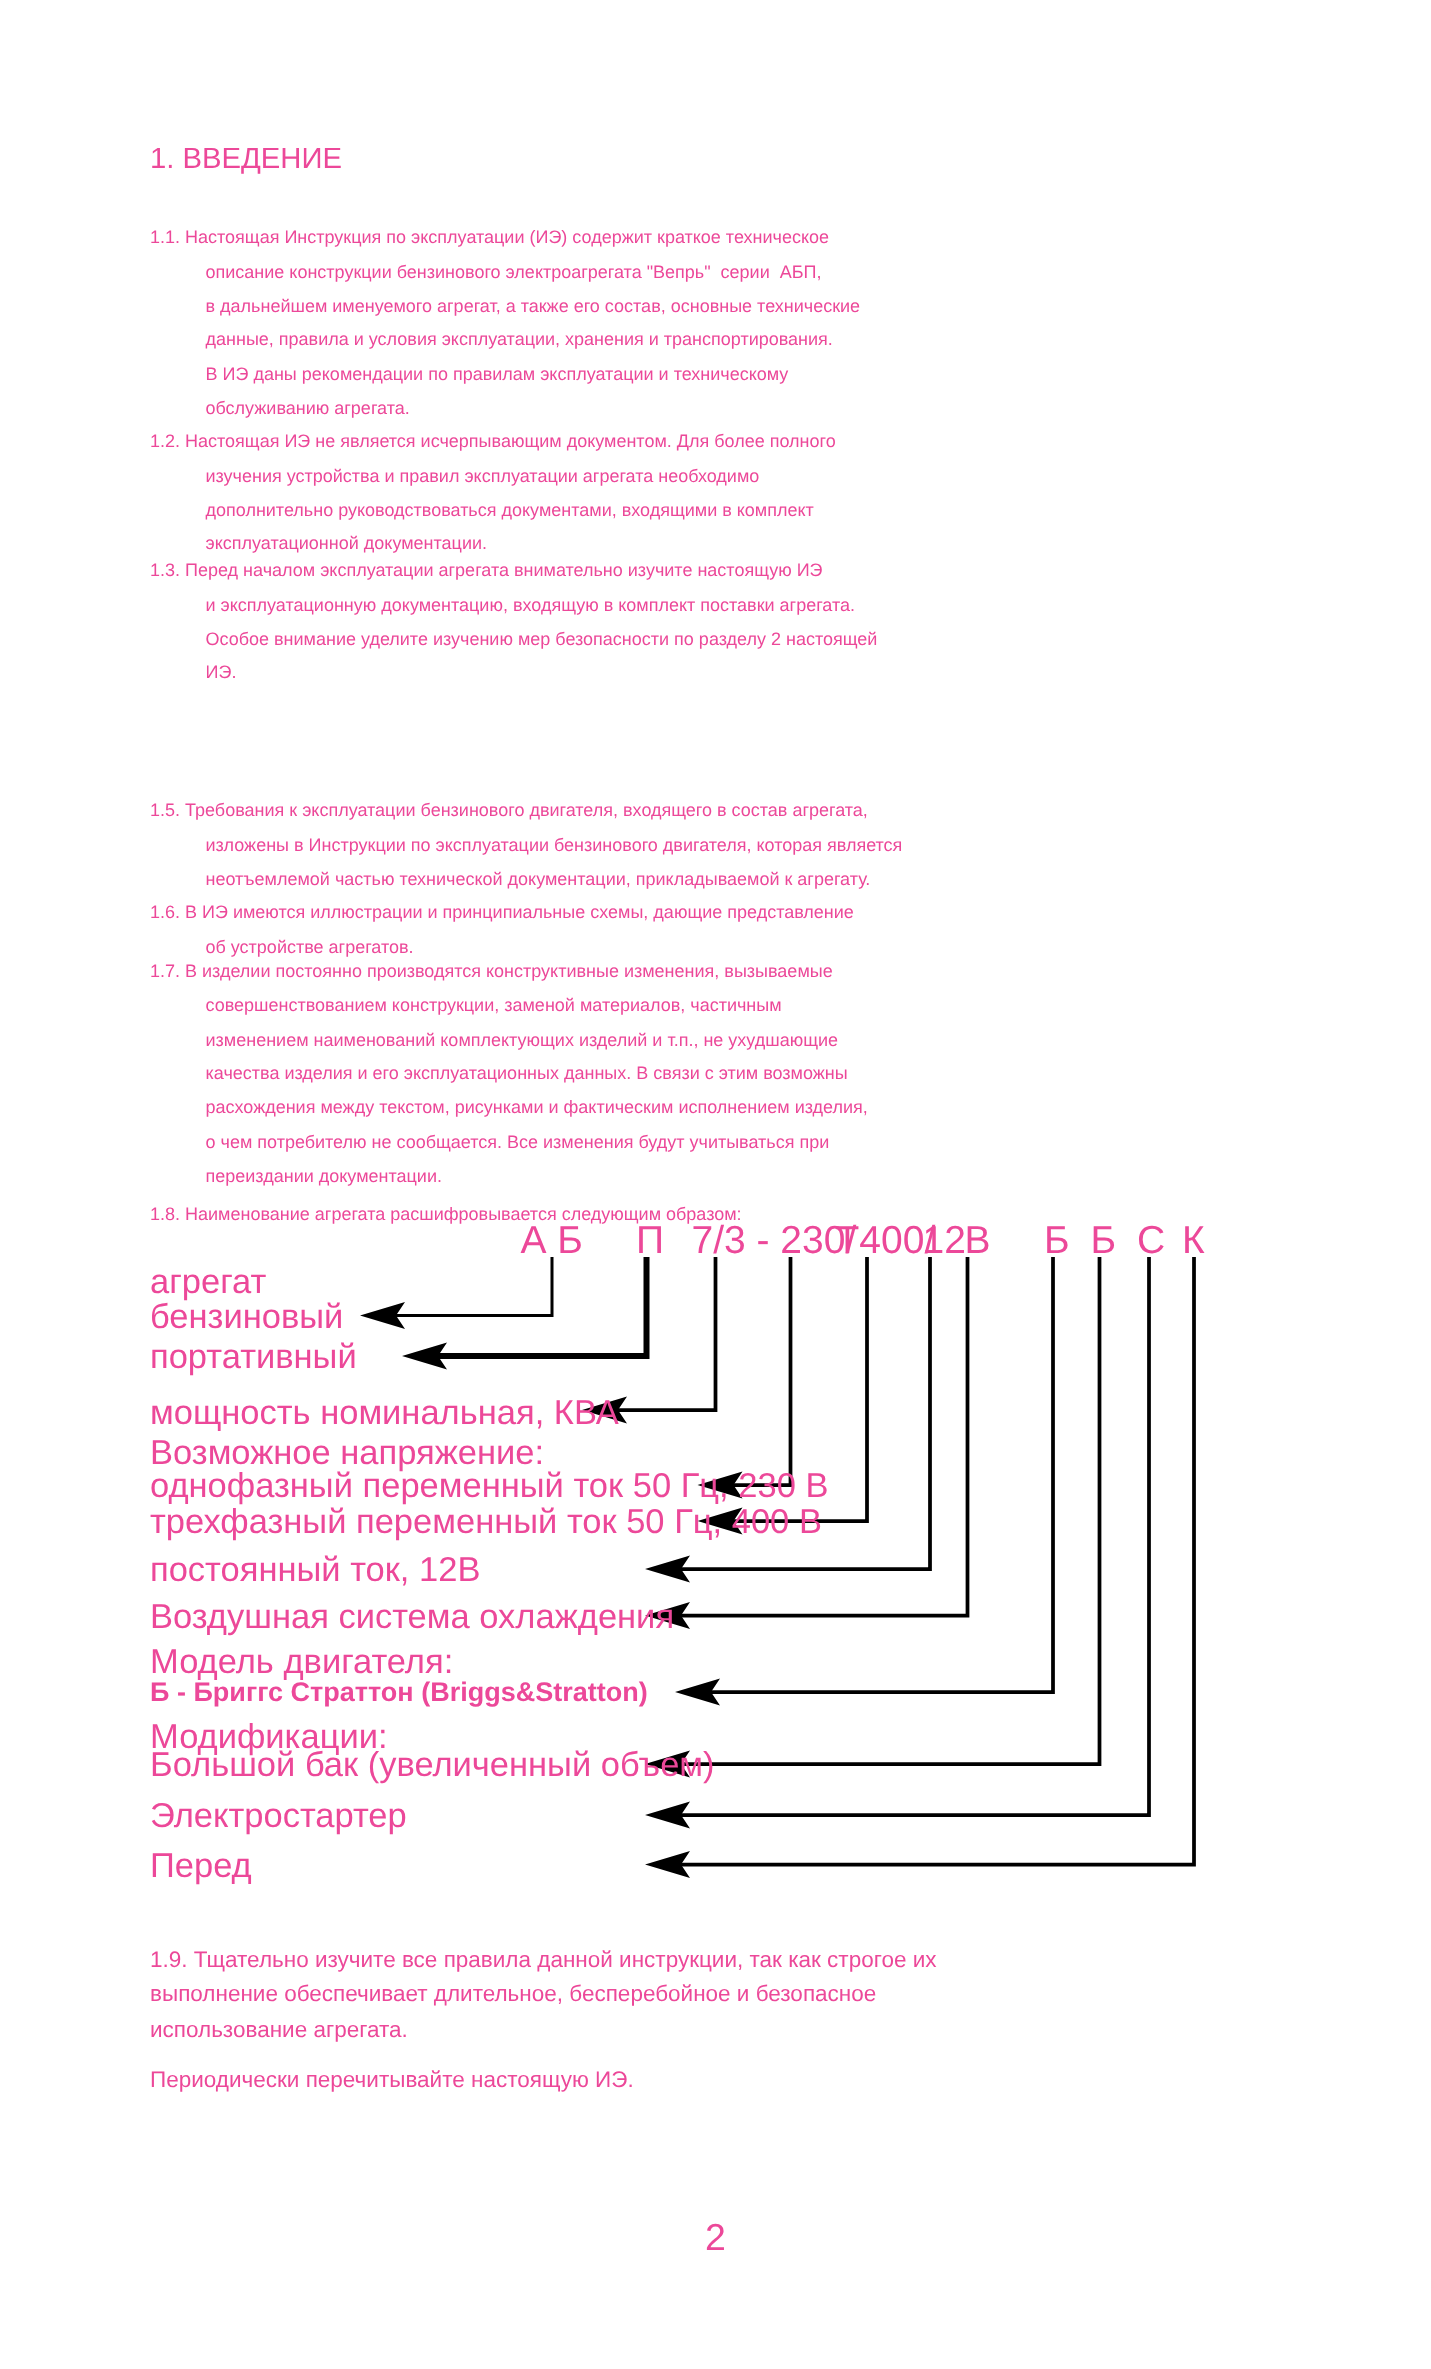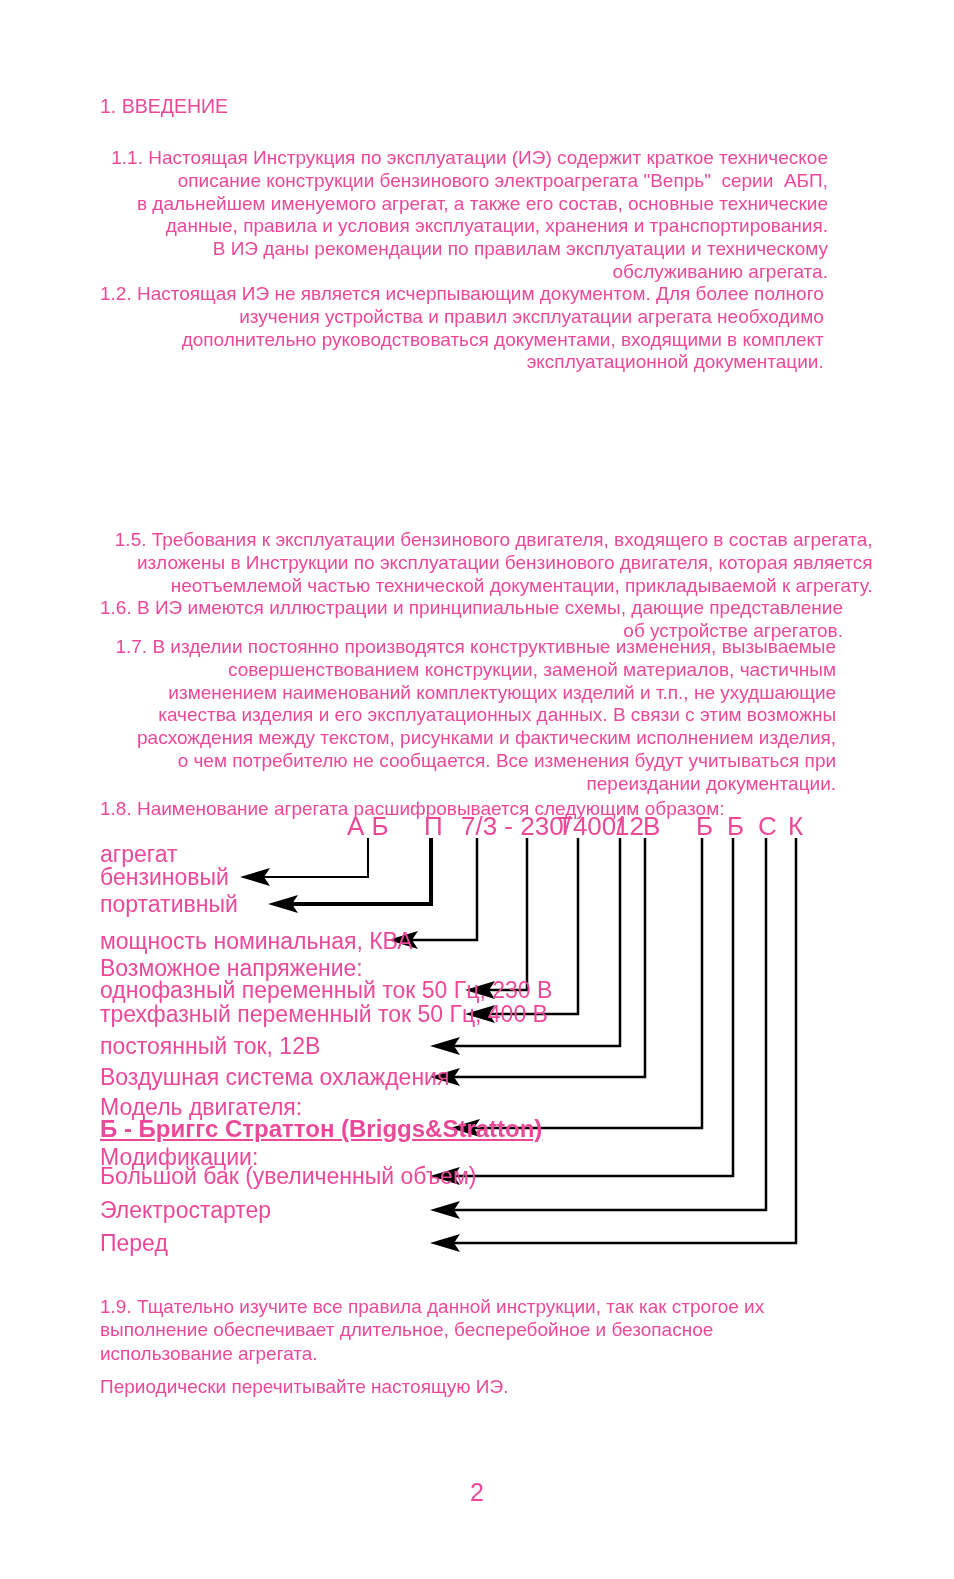"1.1. Настоящая Инструкция по" .para { font-size: 19px -> 12px; text-align: right -> none }
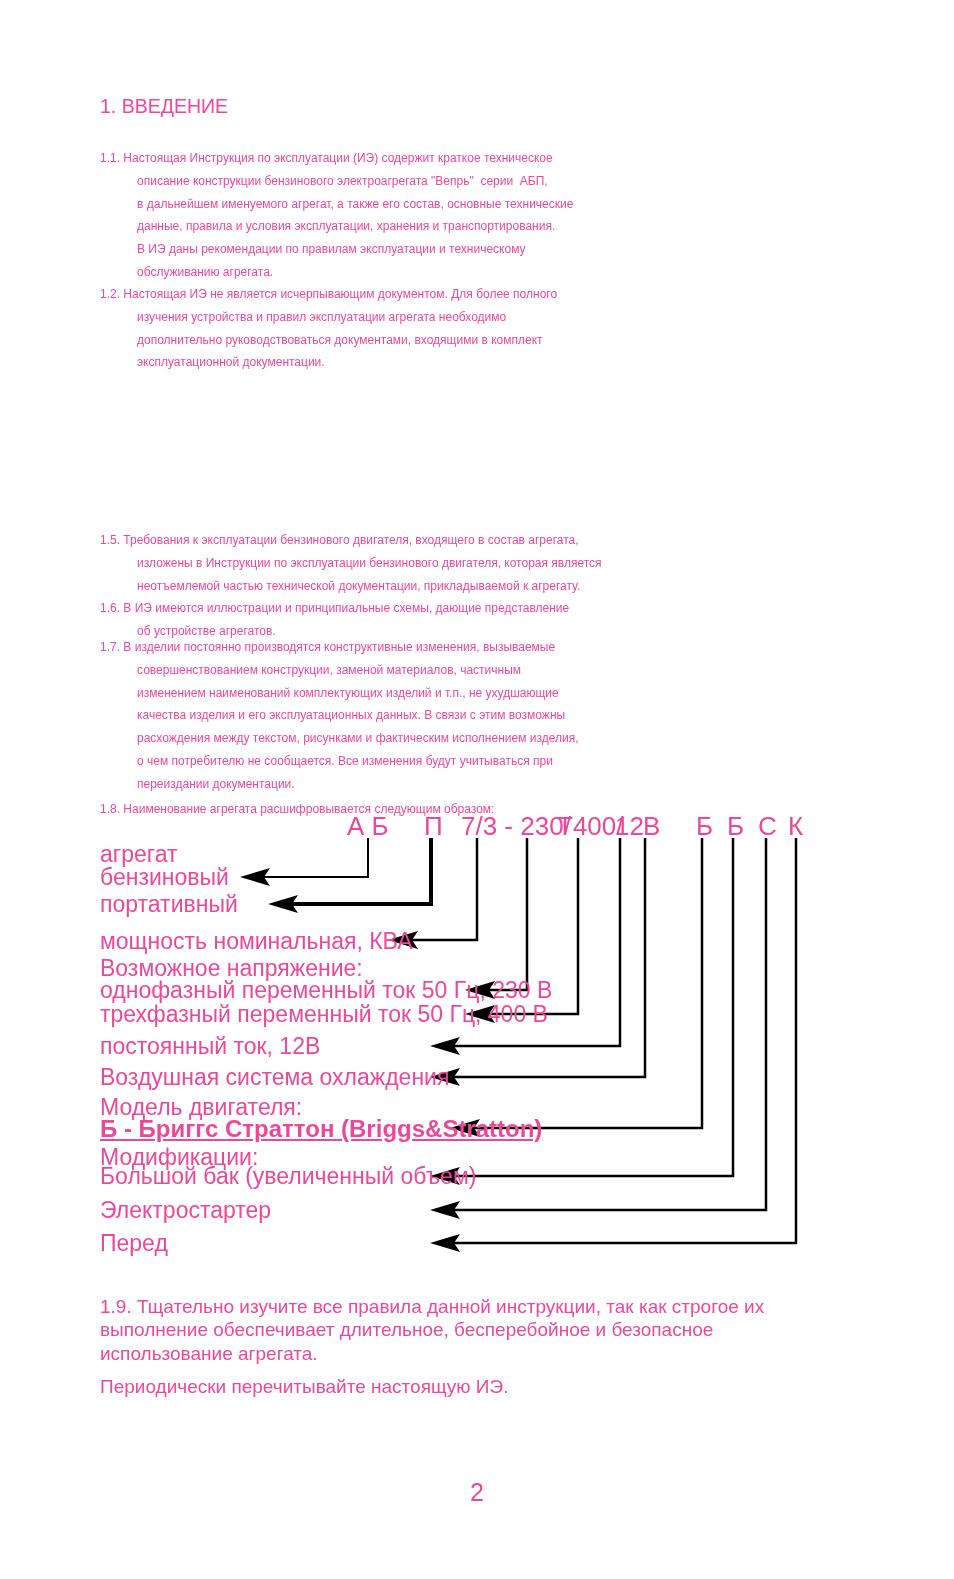"1.3. Перед началом эксплуатации агрегата" div.para { html: none -> <div>1.3. Перед началом эксплуатации агрегата внимательно изучите настоящую ИЭ и эксплуатационную документацию, входящую в комплект поставки агрегата. Особое внимание уделите изучению мер безопасности по разделу 2 настоящей ИЭ.</div> }
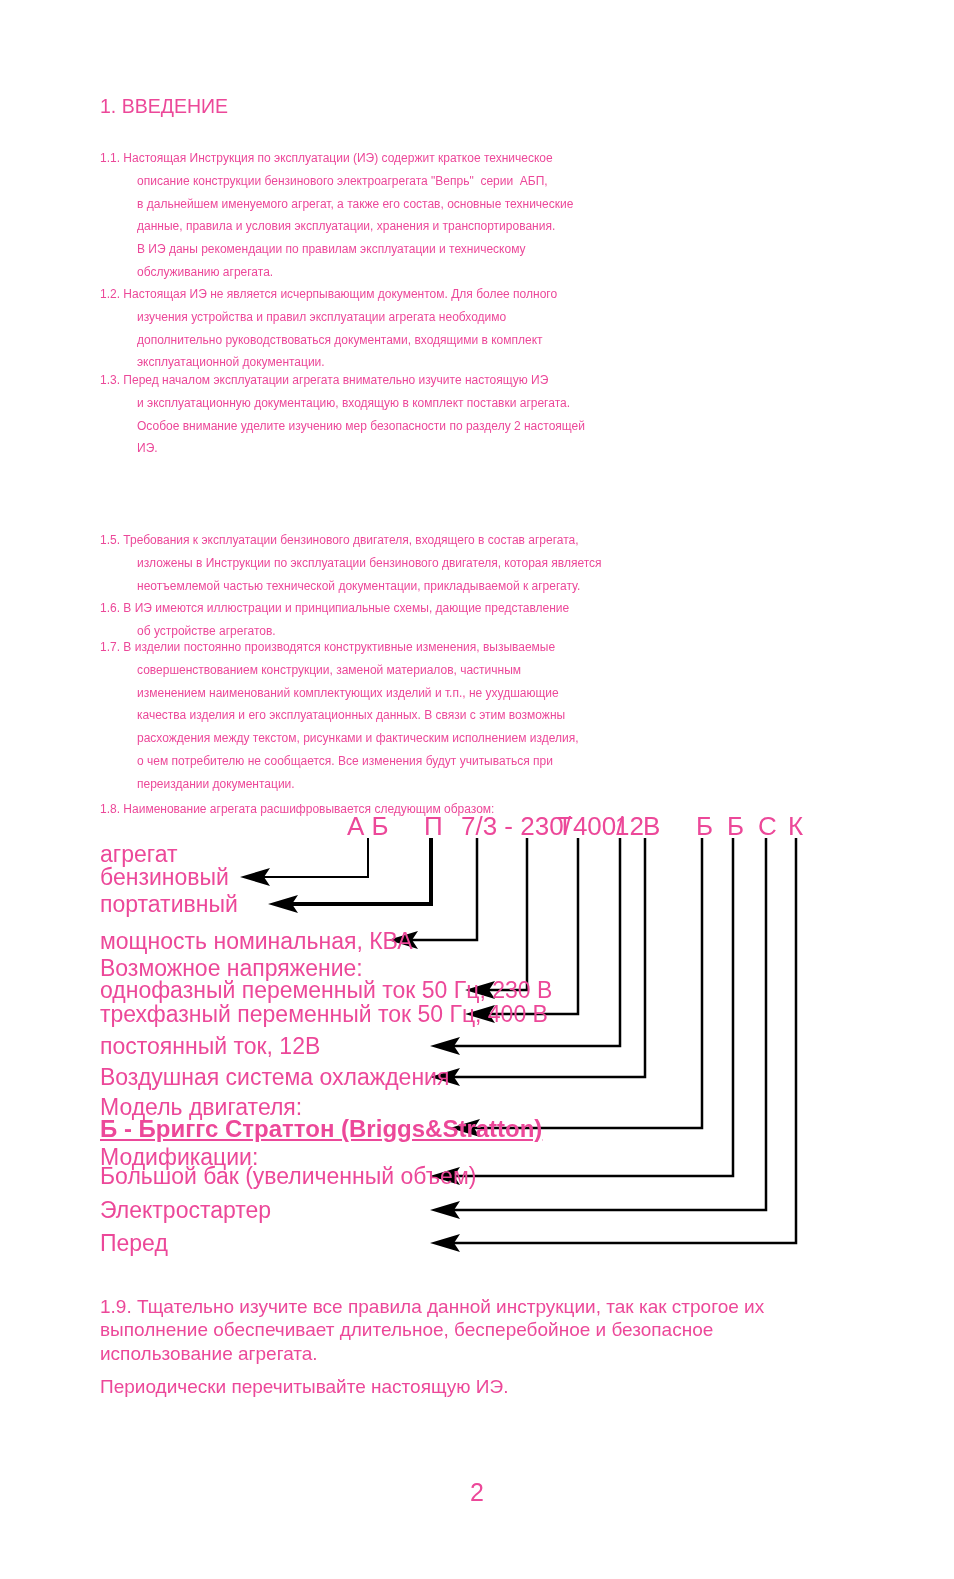"Б - Бриггс Страттон (Briggs&Stratton)" .dlabel.bold { font-size: 24px -> 18px; text-decoration: underline -> none }
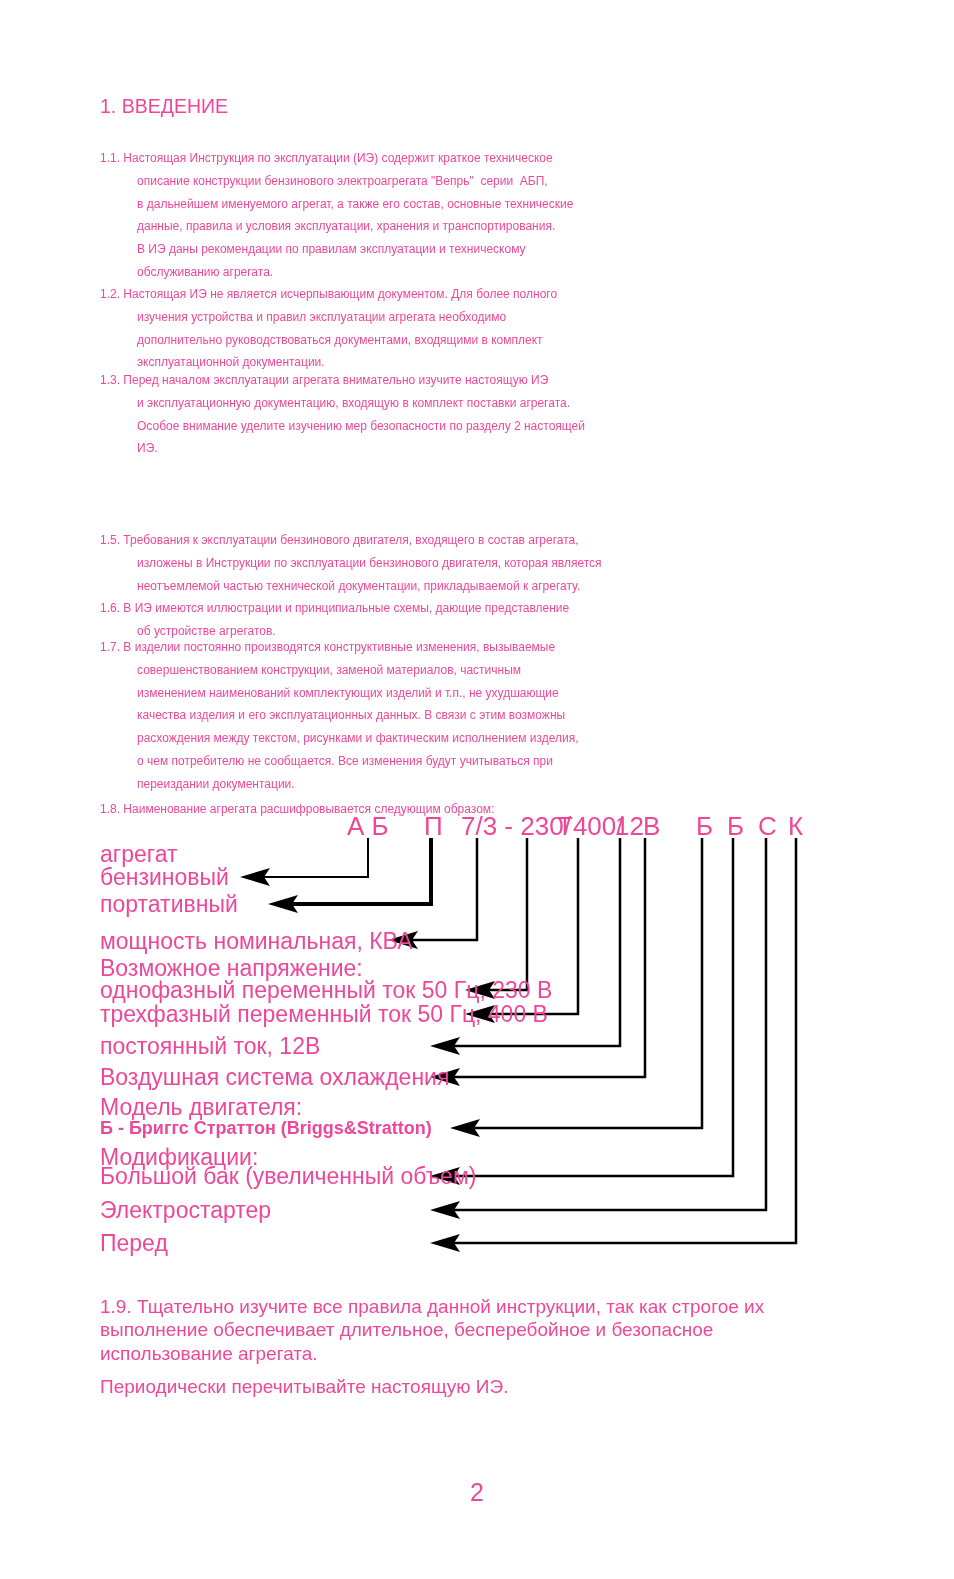"1.9. Тщательно изучите все правила" .para-flush { font-size: 19px -> 15px }
